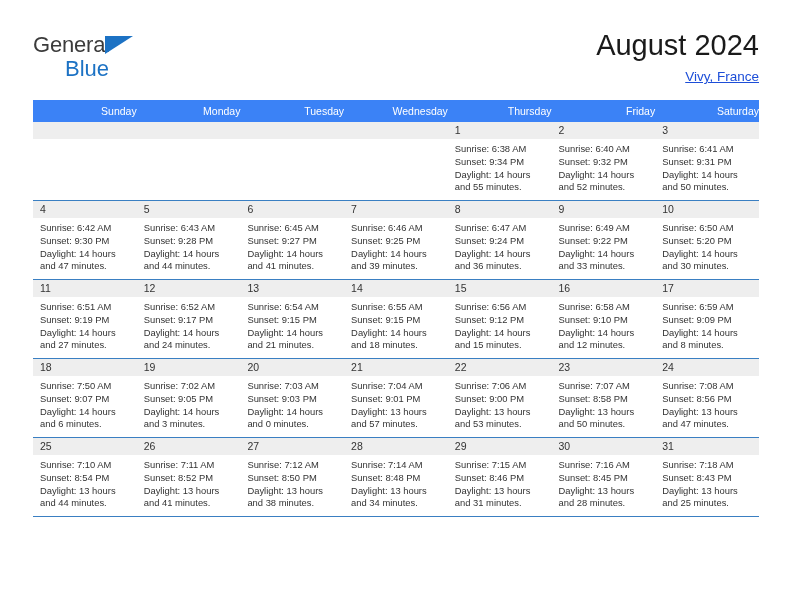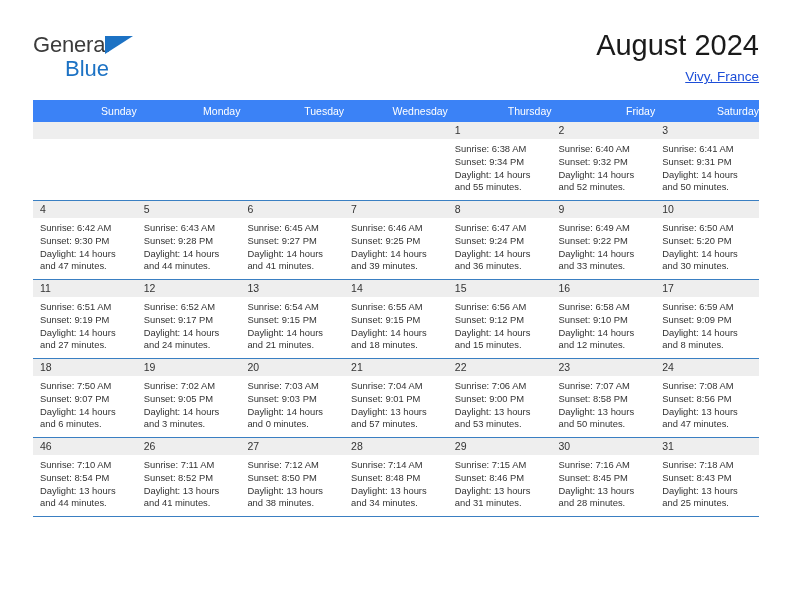"46" div.daynum-bar { text: 46 -> 25 }
